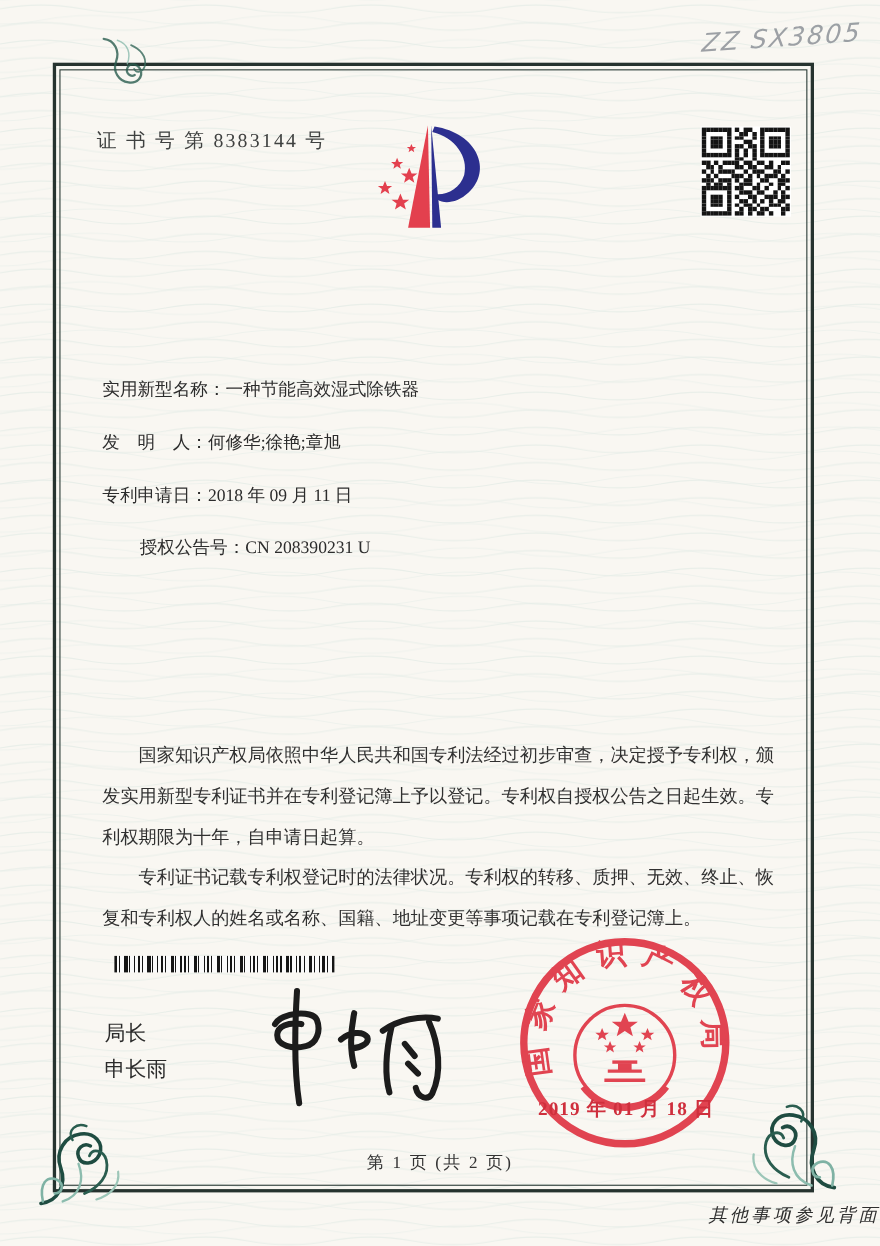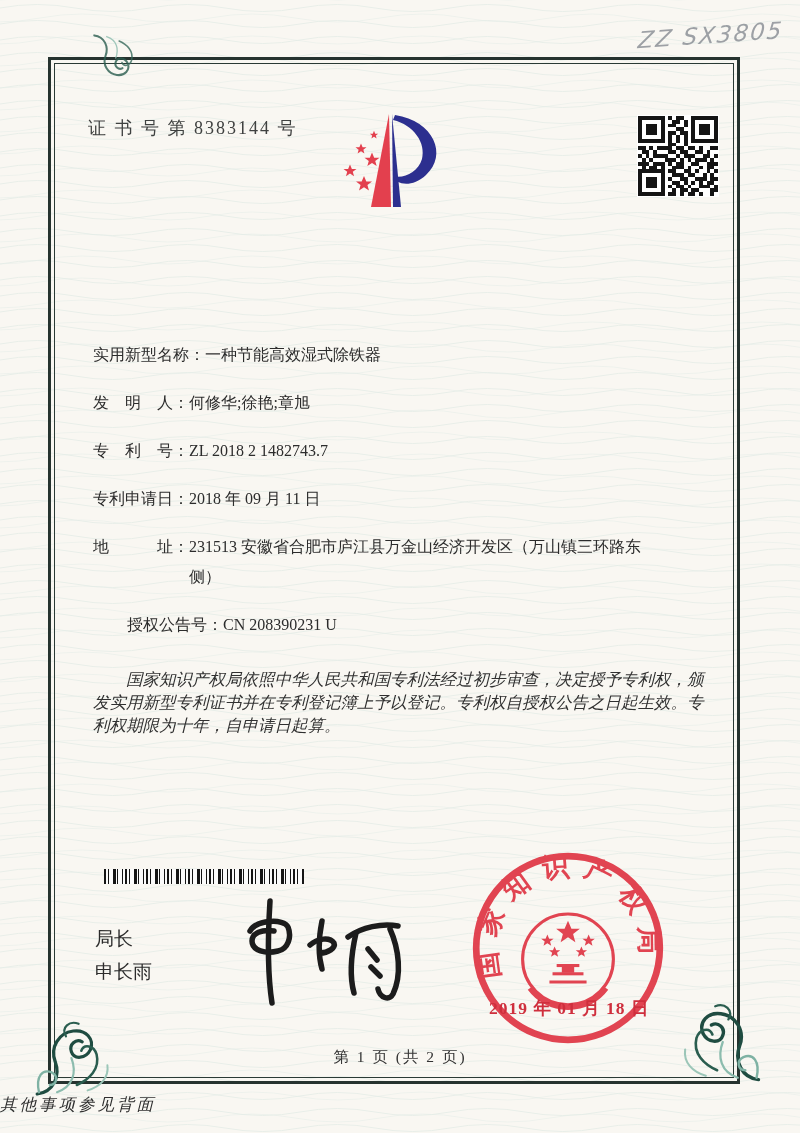"专 利 号：ZL 2018 2" div.frow { html: <div> <span>专 利 号：</span><span>ZL 2018 2 1482743.7</span> </div> -> none }
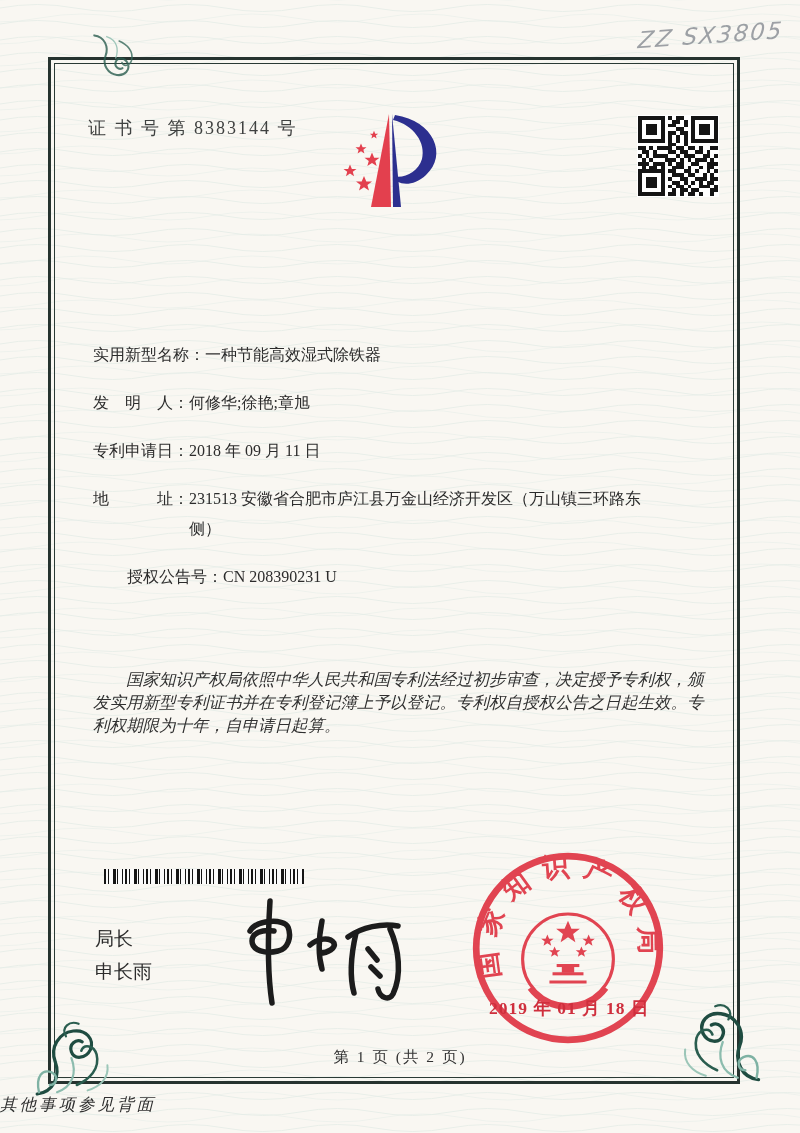"地 址：231513 安徽省合肥市庐江县万金山经济开发区（万山镇三环路东侧）" div.frow { html: <div> <span>地 址：</span><span>231513 安徽省合肥市庐江县万金山经济开发区（万山镇三环路东侧）</span> </div> -> none }
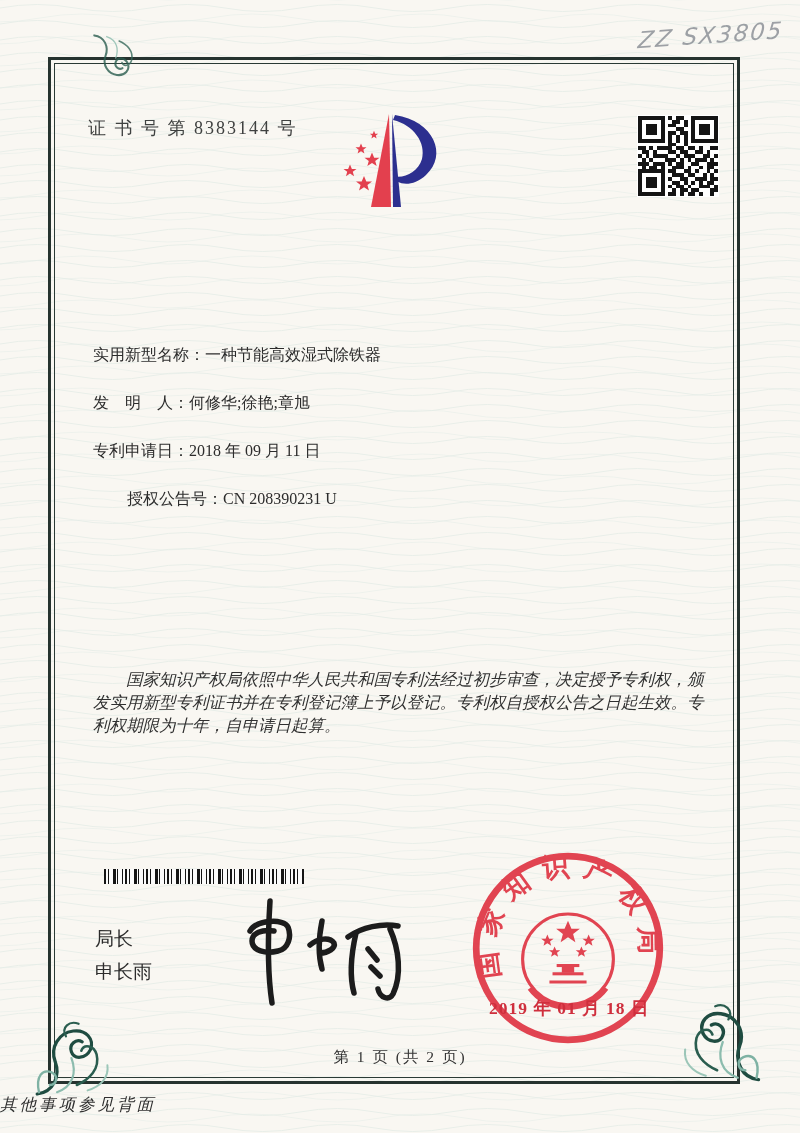"国家知识产权局依照中华人民共和国专利法经过初步审查，决定授予专利权，颁发实用新型" .bodytext { font-style: italic -> none; line-height: 23px -> 37px }
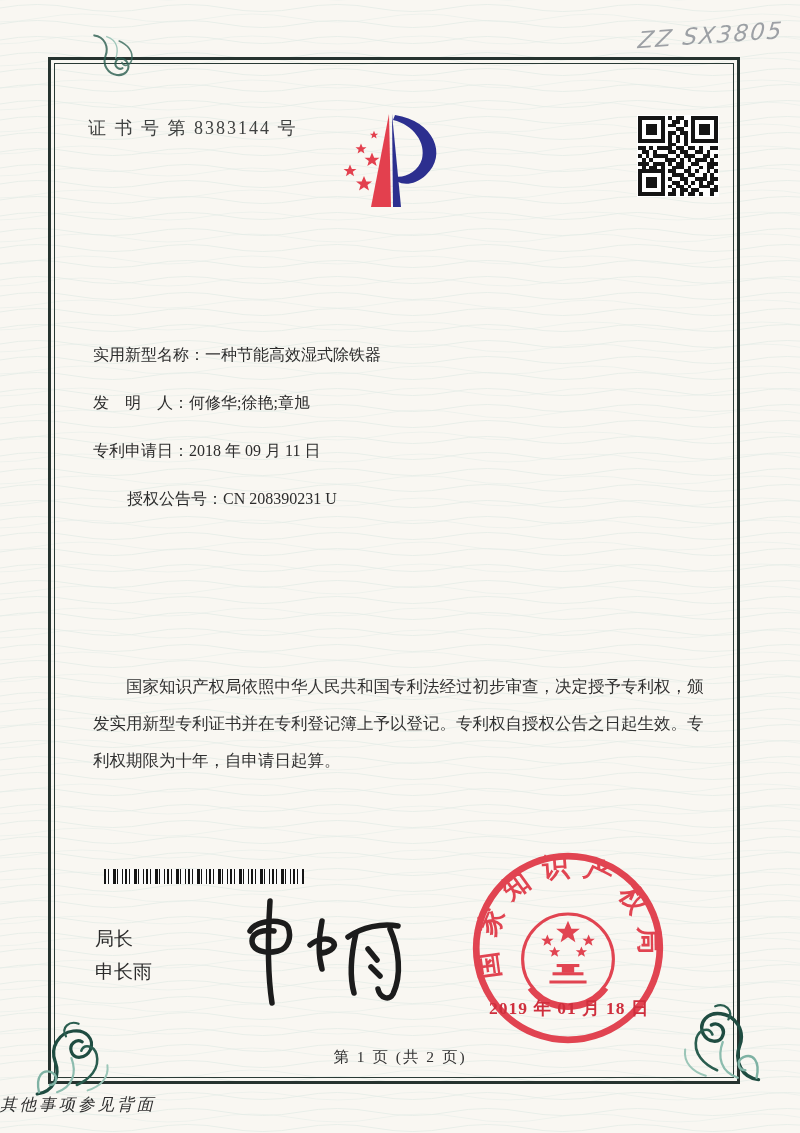"专利证书记载专利权登记时的法律状况。专利权的转移、质押、无效、终止、恢复和专利权" p { html: none -> <p>专利证书记载专利权登记时的法律状况。专利权的转移、质押、无效、终止、恢复和专利权人的姓名或名称、国籍、地址变更等事项记载在专利登记簿上。</p> }
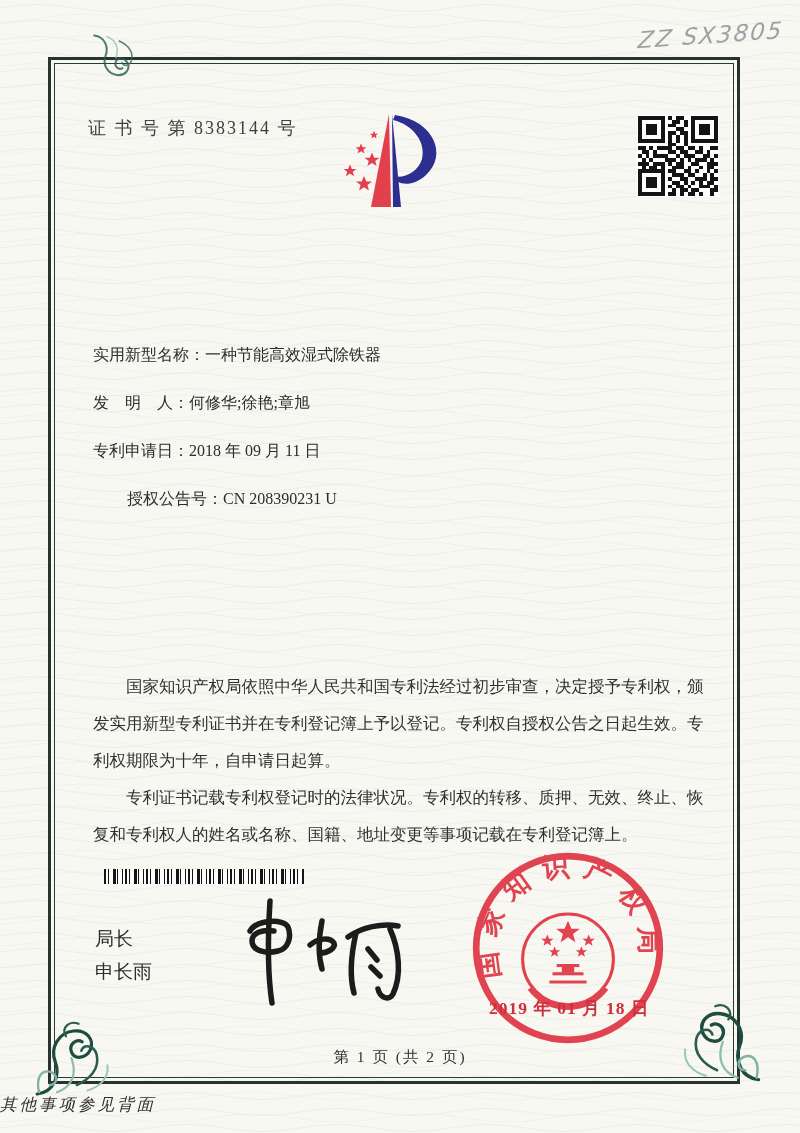"其他事项参见背面" .backnote { text-align: left -> right }
